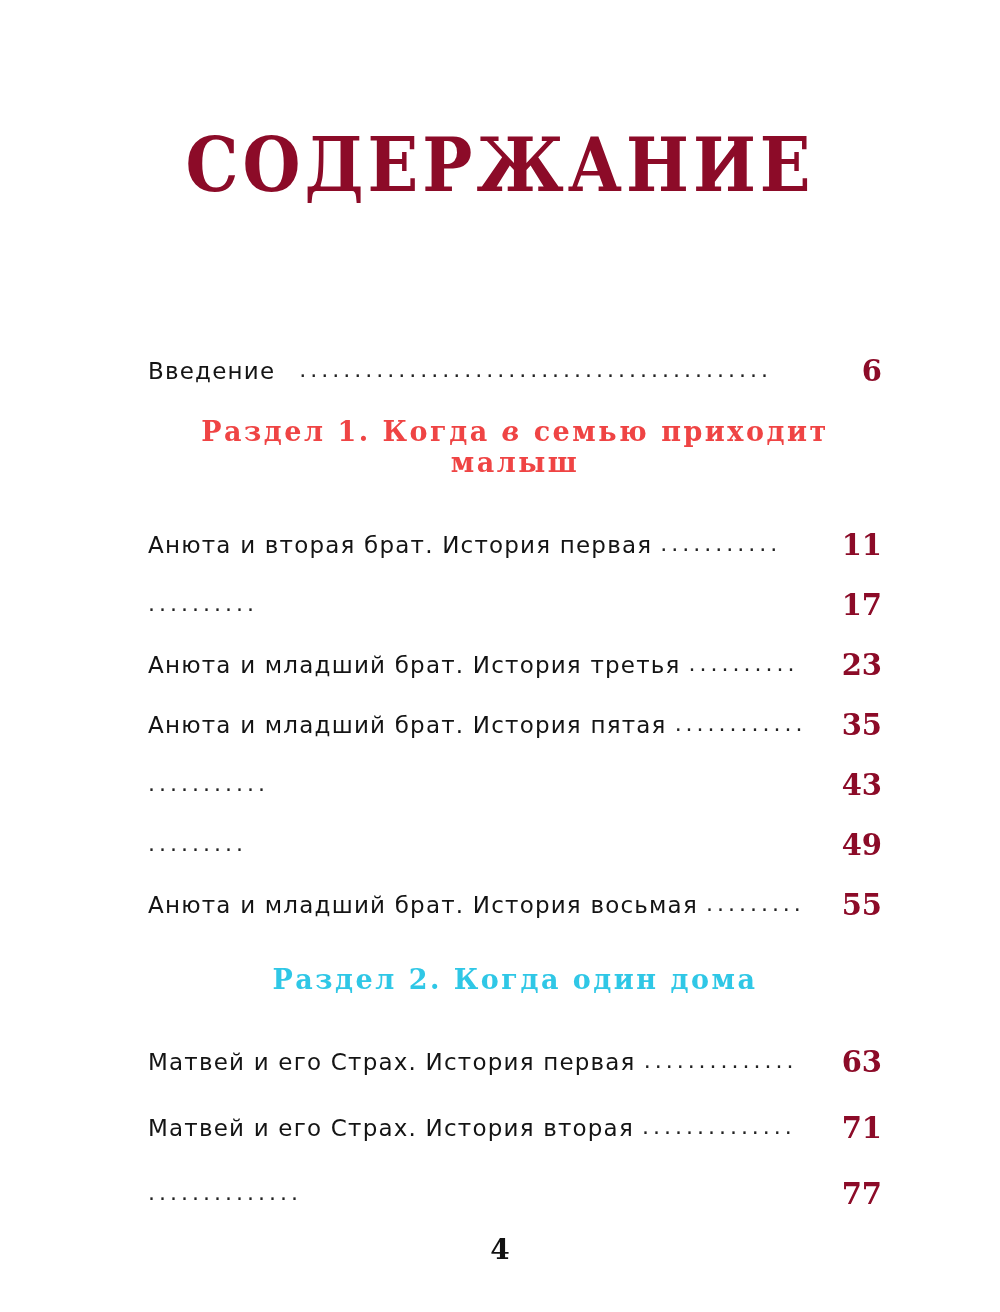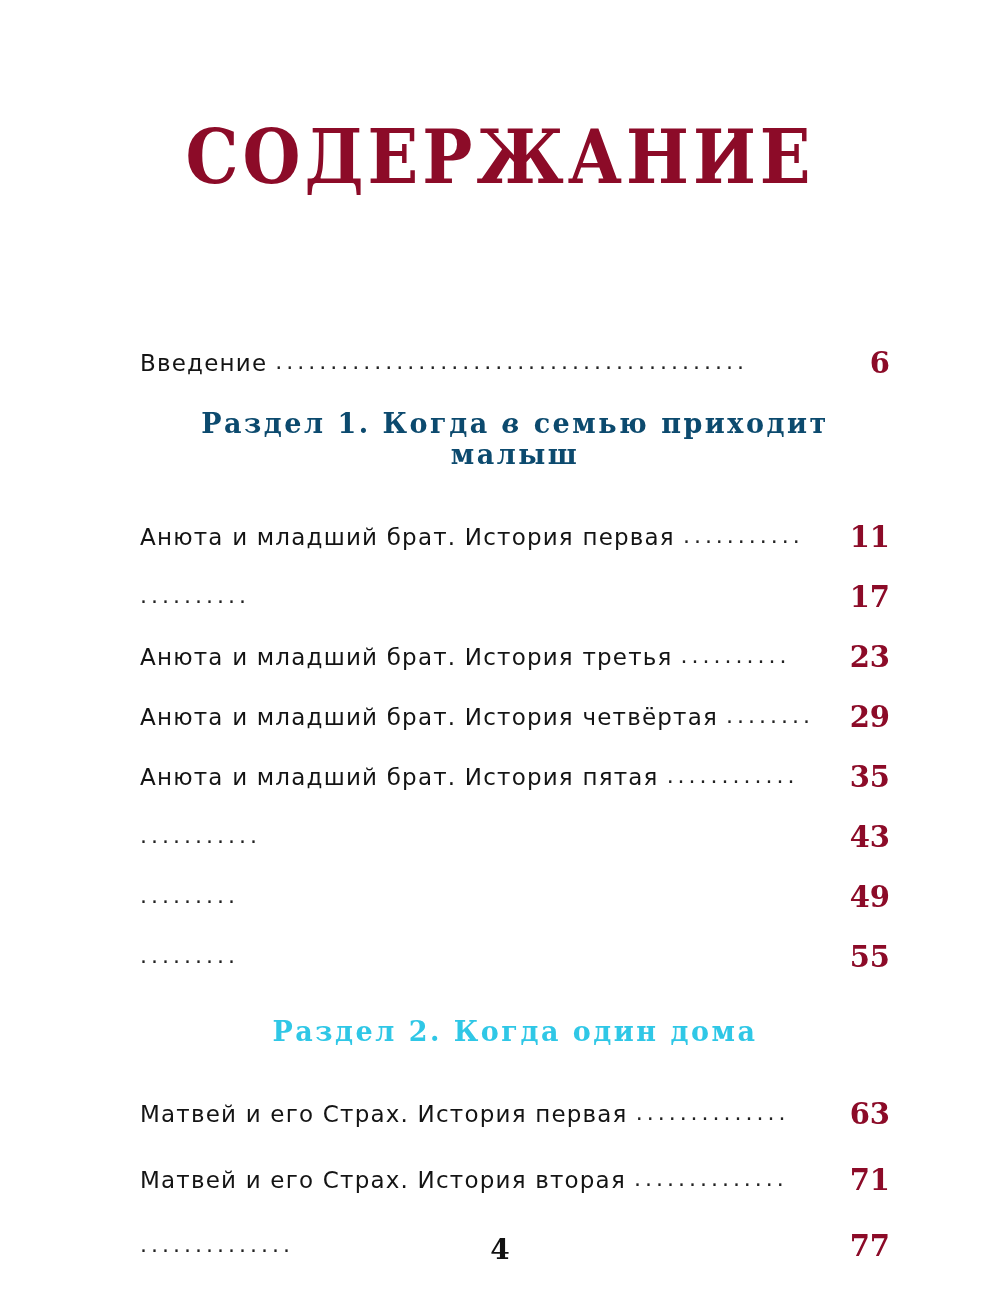"СОДЕРЖАНИЕ" .page { padding: 0 -> 8px }
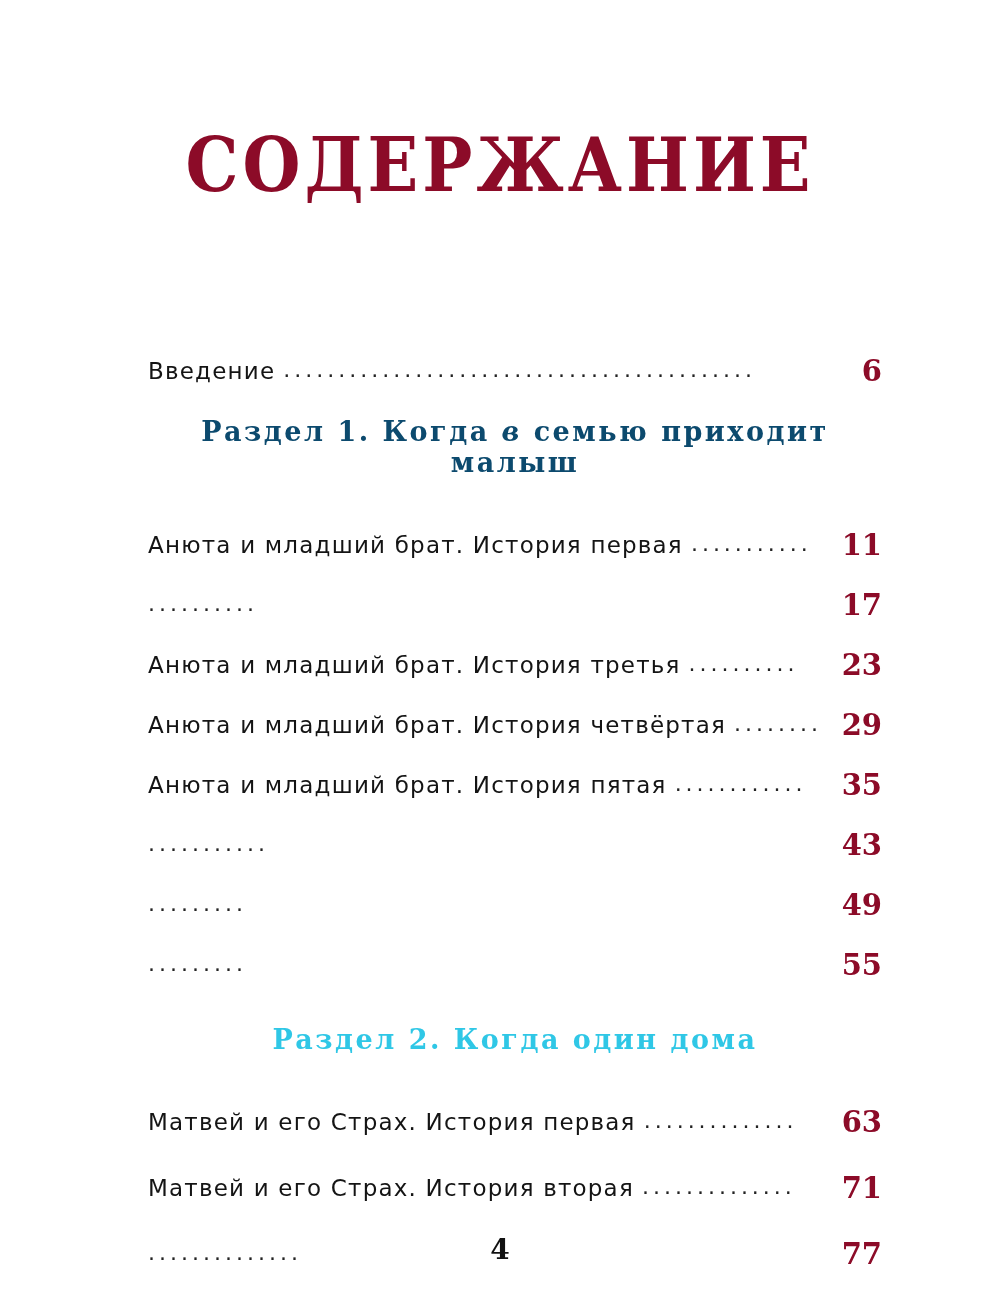"Введение" .entry.intro { gap: none -> 16px }
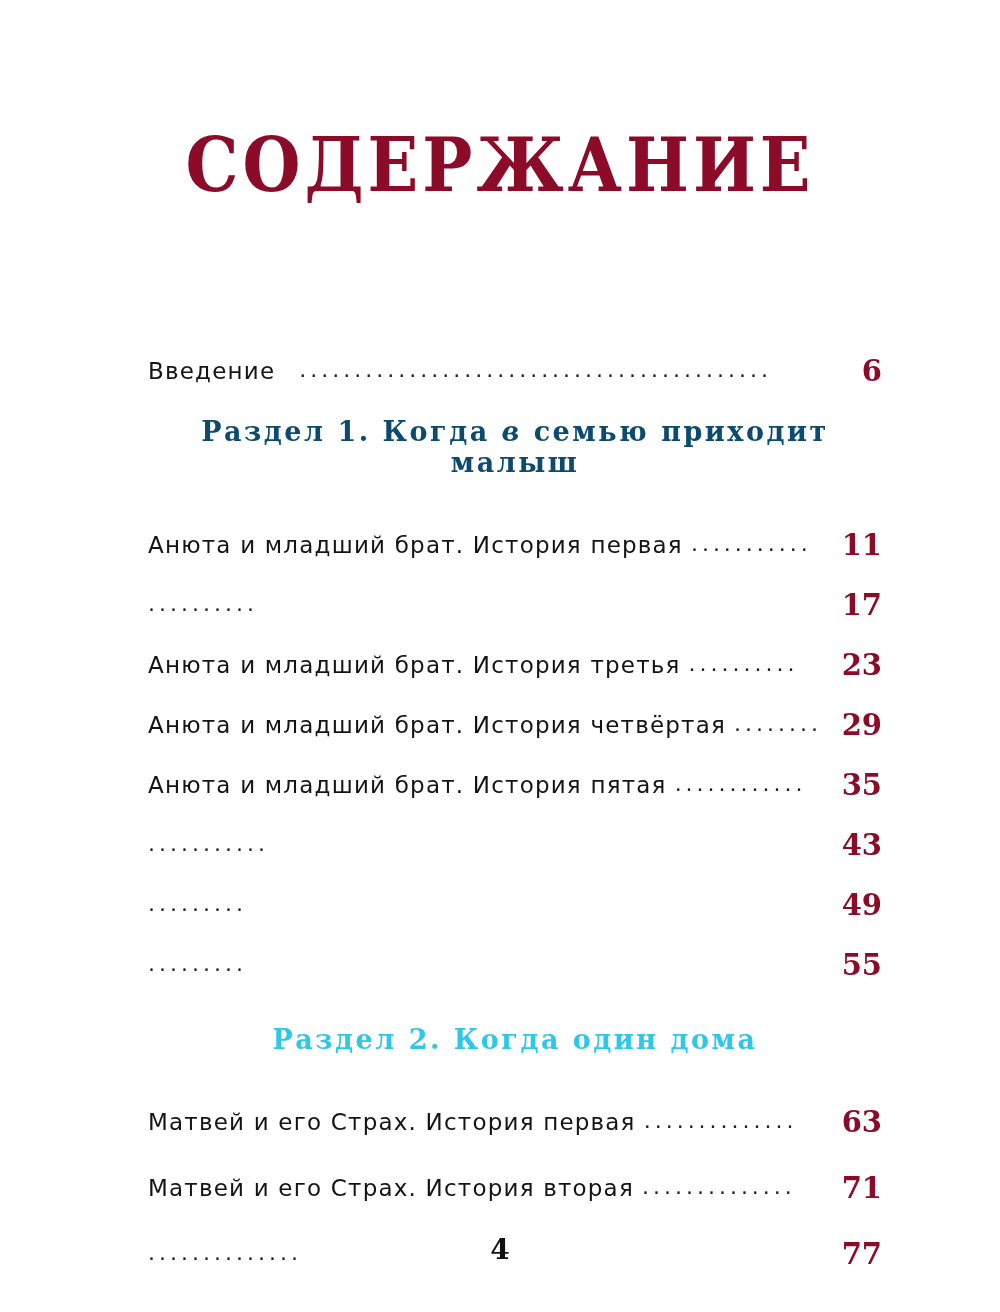"Раздел 1. Когда в семью" .section-heading.purple { color: #0c4a6e -> #ef4444 }
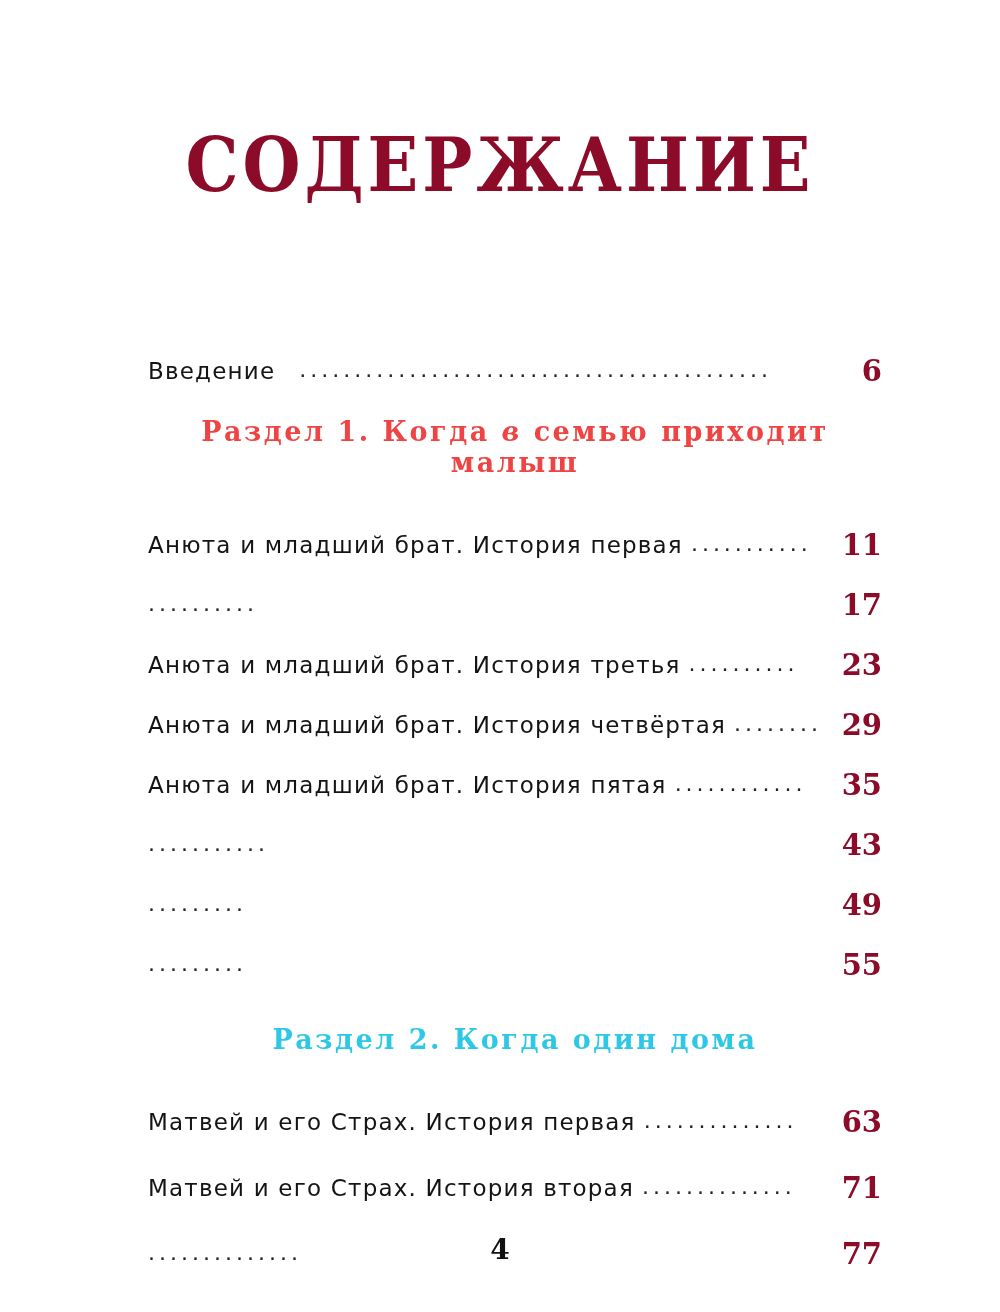"Анюта и младший брат. История первая" span.label { text: младший -> вторая }
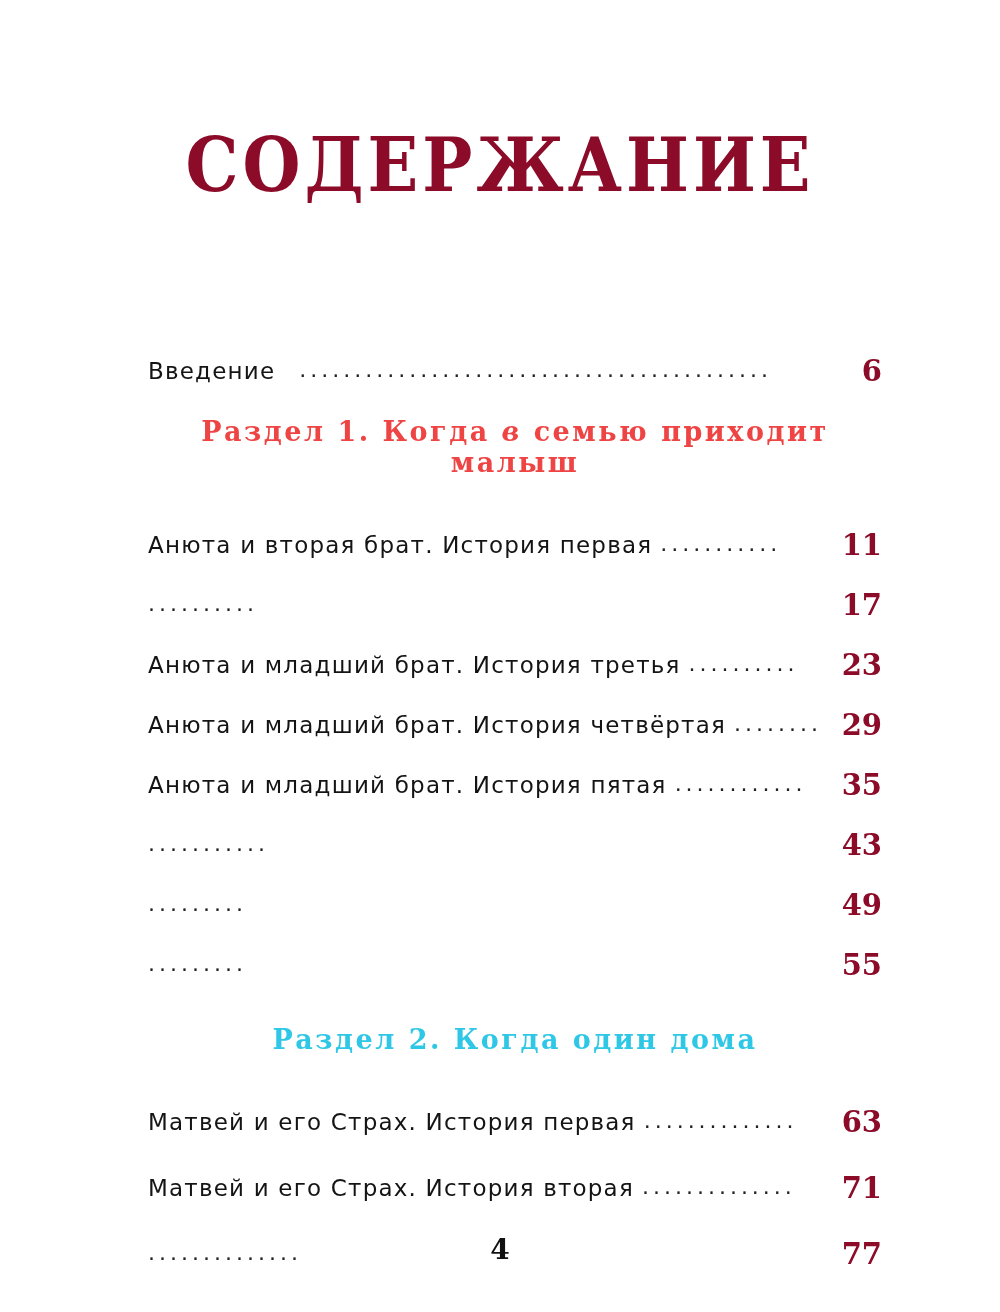"Анюта и младший брат. История четвёртая" div.entry { html: <div> <span>Анюта и младший брат. История четвёртая</span> <span>........</span> <span>29</span> </div> -> none }
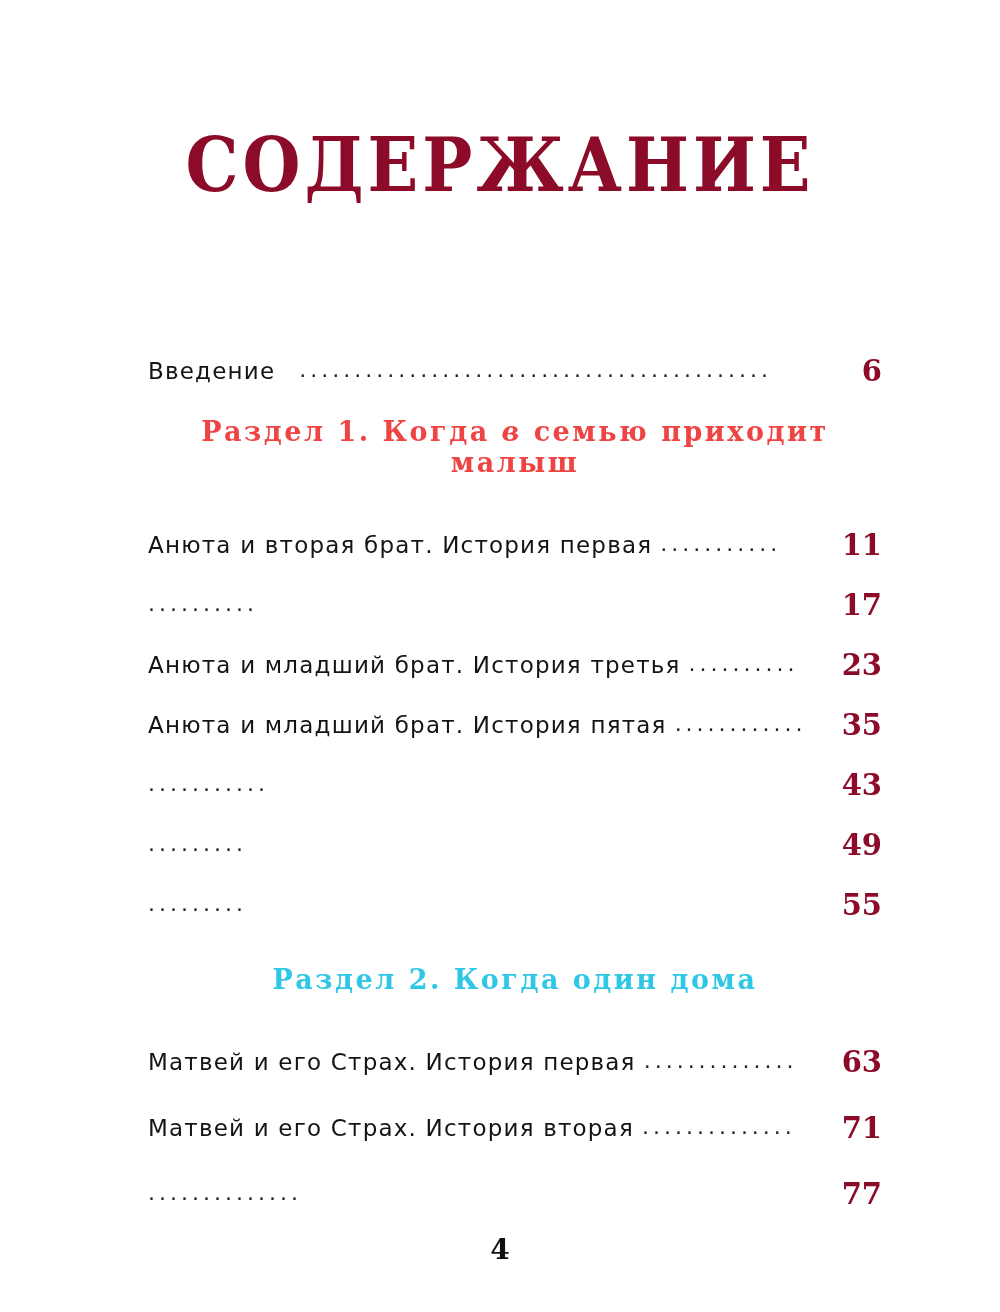"Анюта и младший брат. История восьмая" span.label { html: none -> <span>Анюта и младший брат. История восьмая</span> }
